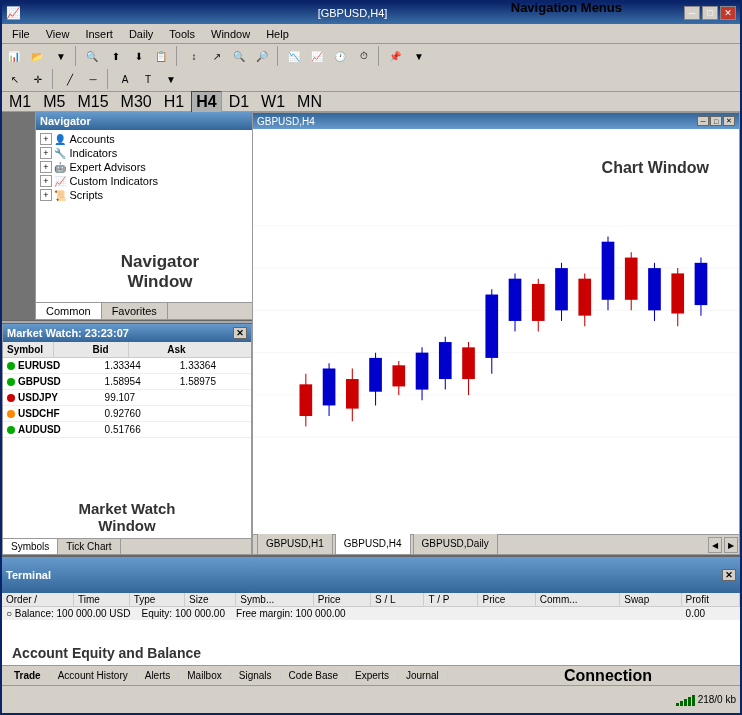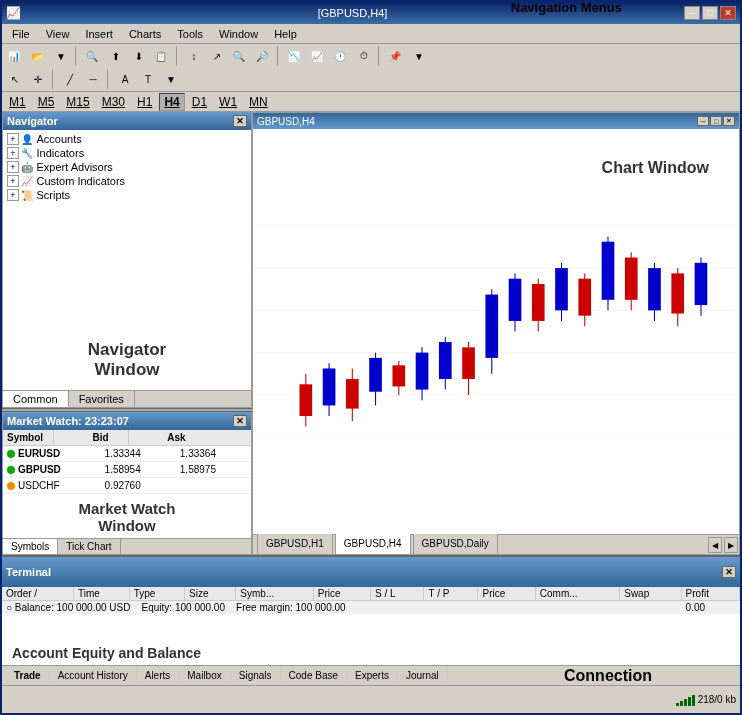"Charts" div.menu-item { text: Charts -> Daily }
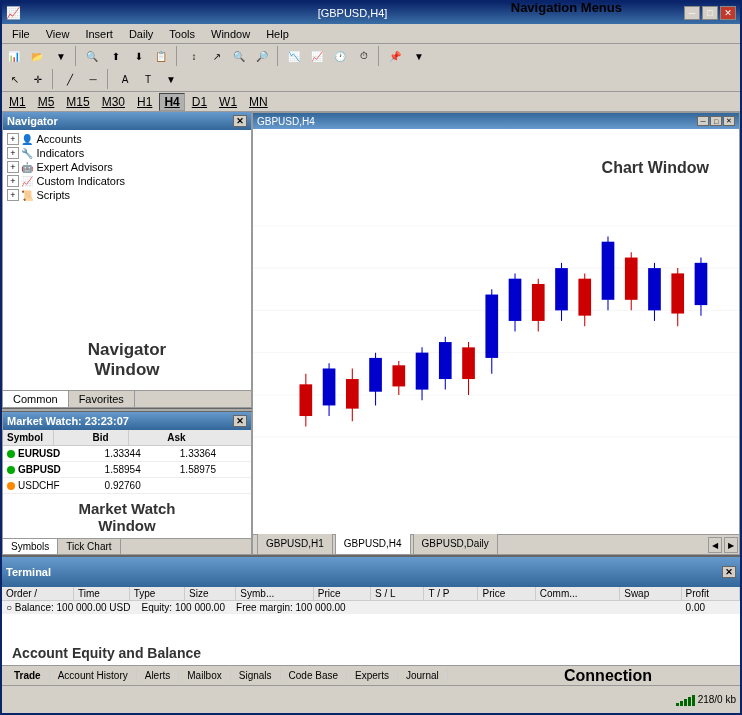"M1" .tf-btn { font-size: 12px -> 16px; text-decoration: underline -> none }
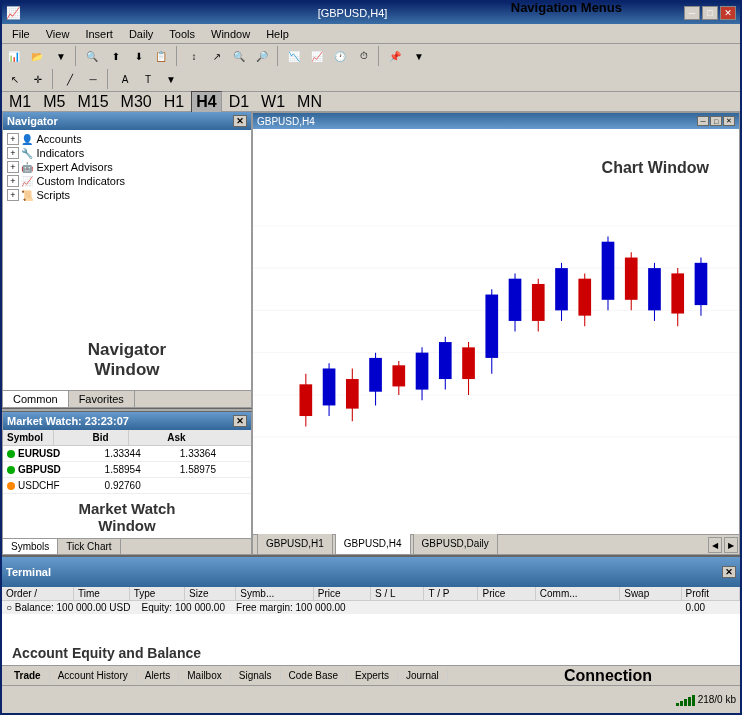"Navigator" div.navigator-panel { height: 296px -> 208px; margin-left: none -> 33px }
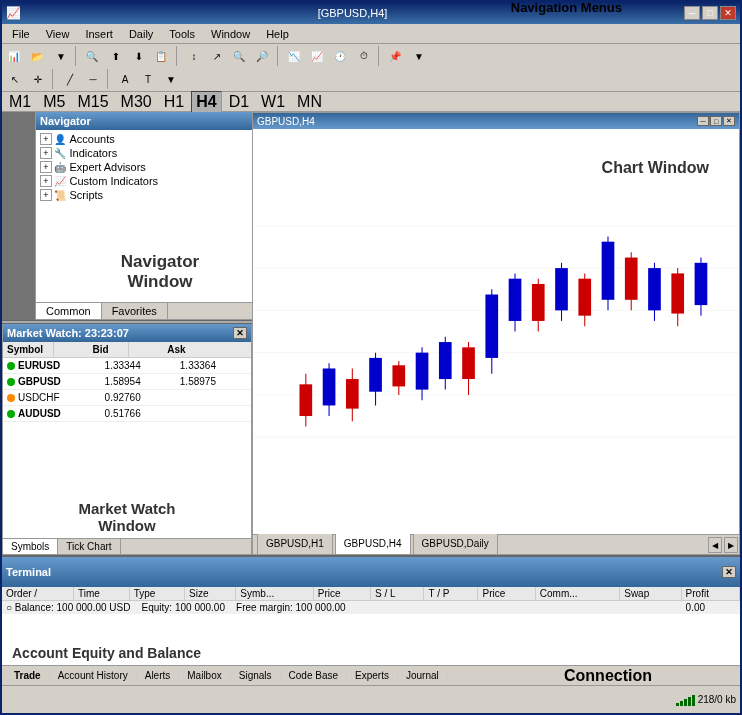"USDJPY" div.mw-row { html: none -> <div> <div><span></span>USDJPY</div> <div>99.107</div> <div></div> </div> }
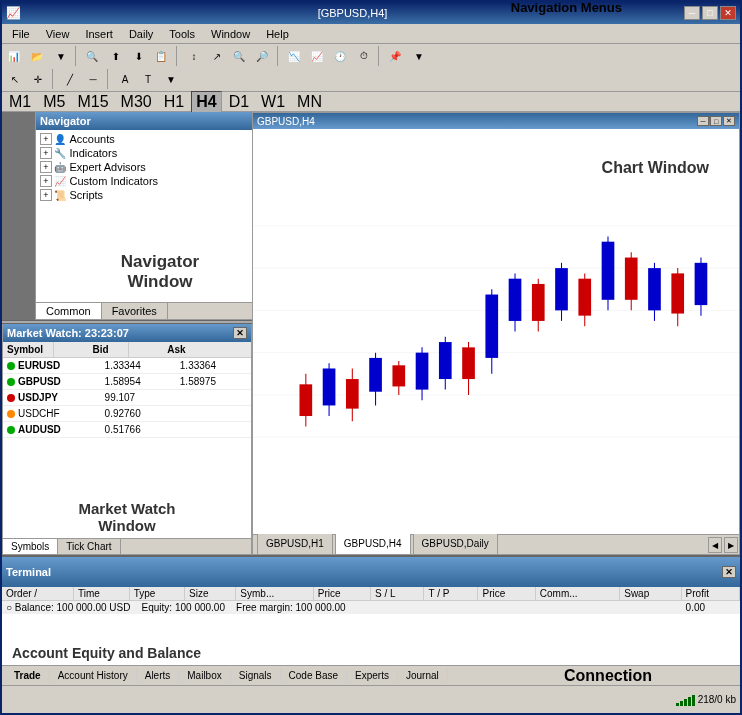"USDCHF" div { font-weight: normal -> bold }
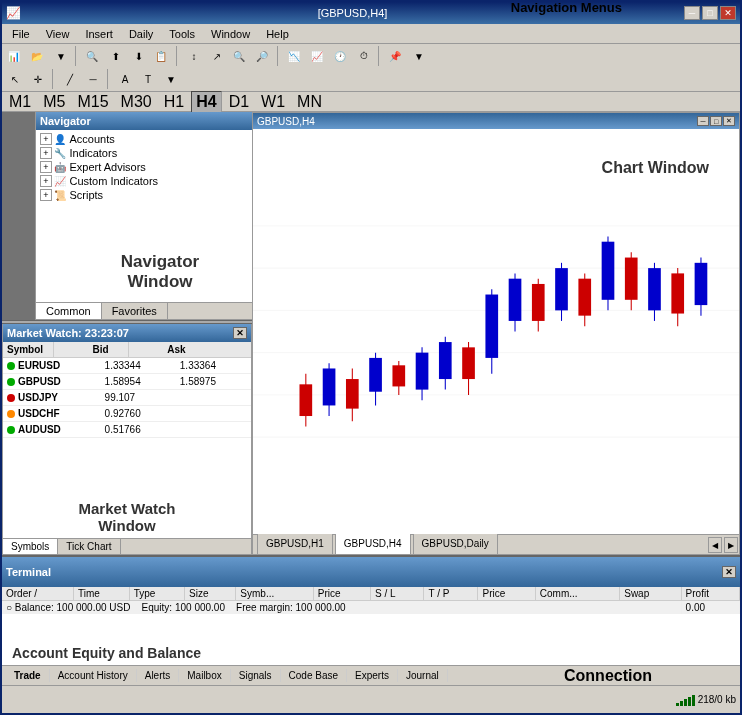"Terminal" .terminal-title-bar { height: 30px -> 36px }
